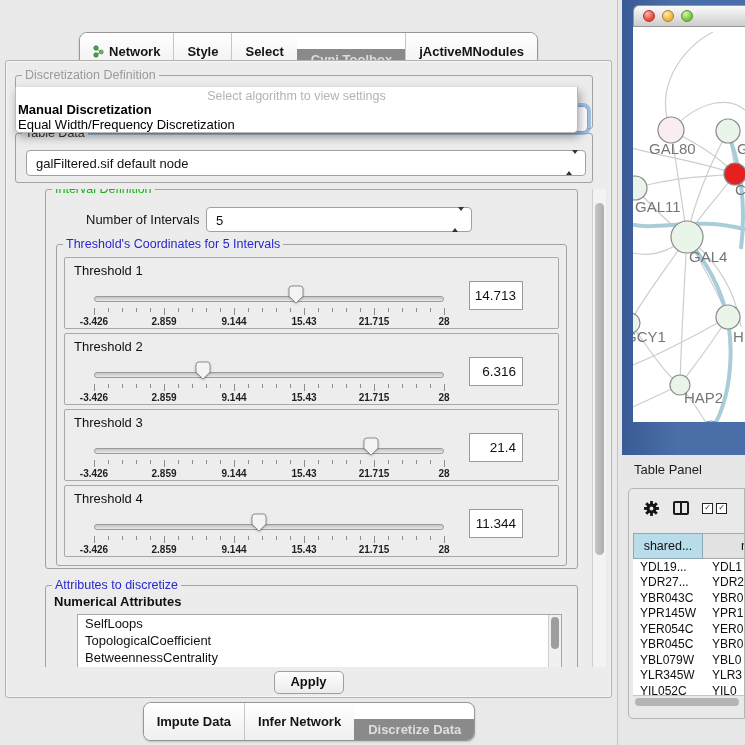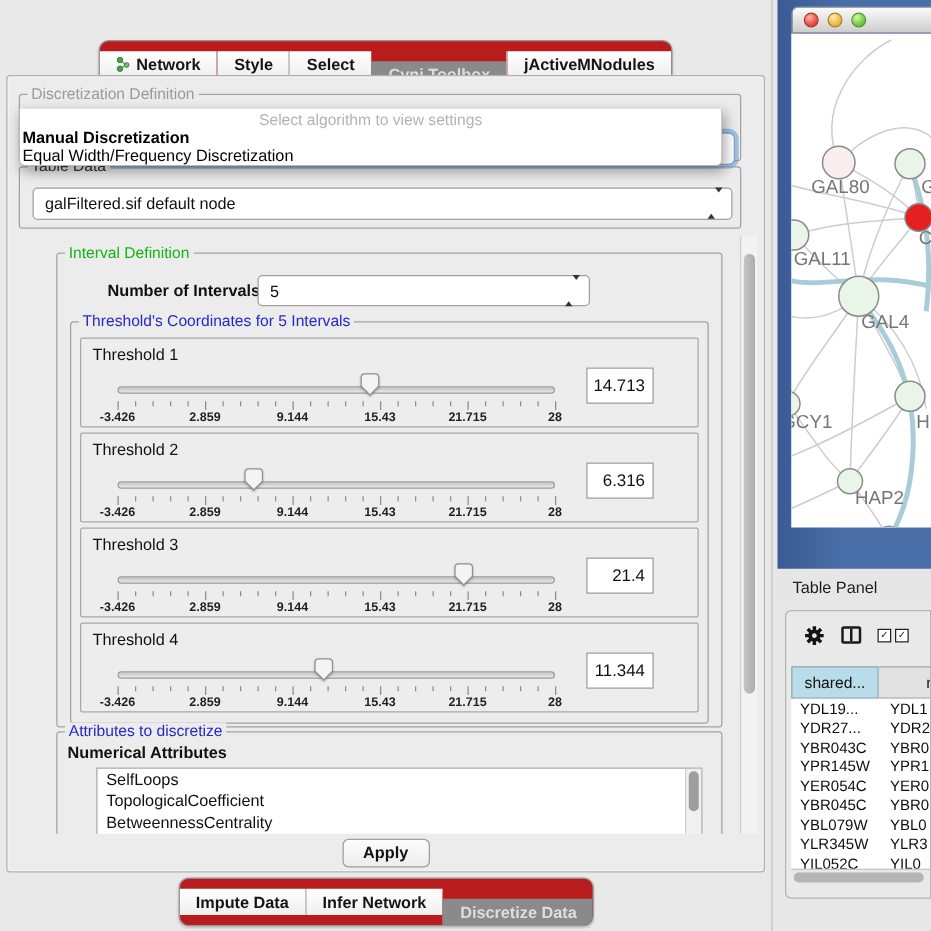"Network" .seg-ctl { align-items: center -> none; background: #b91c1c -> #ffffff }
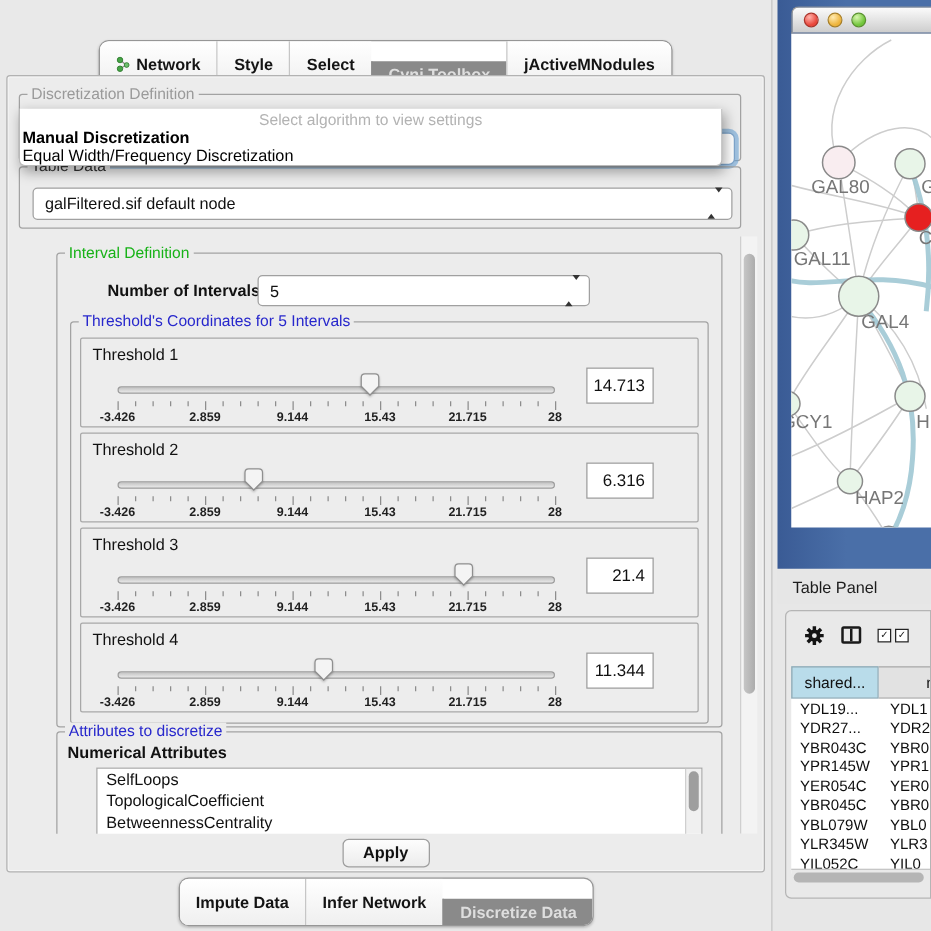"Interval Definition" div.group { top: 13px -> 0 }
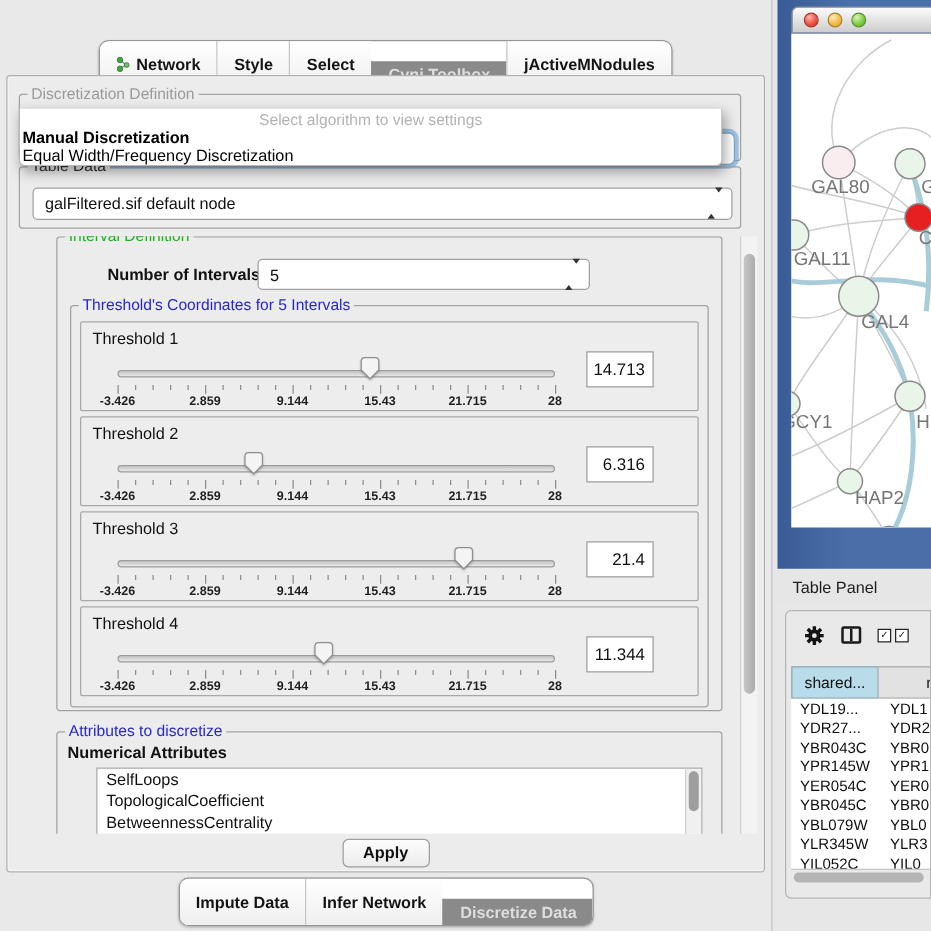"Number of Intervals" .noi-label { font-weight: bold -> normal }
